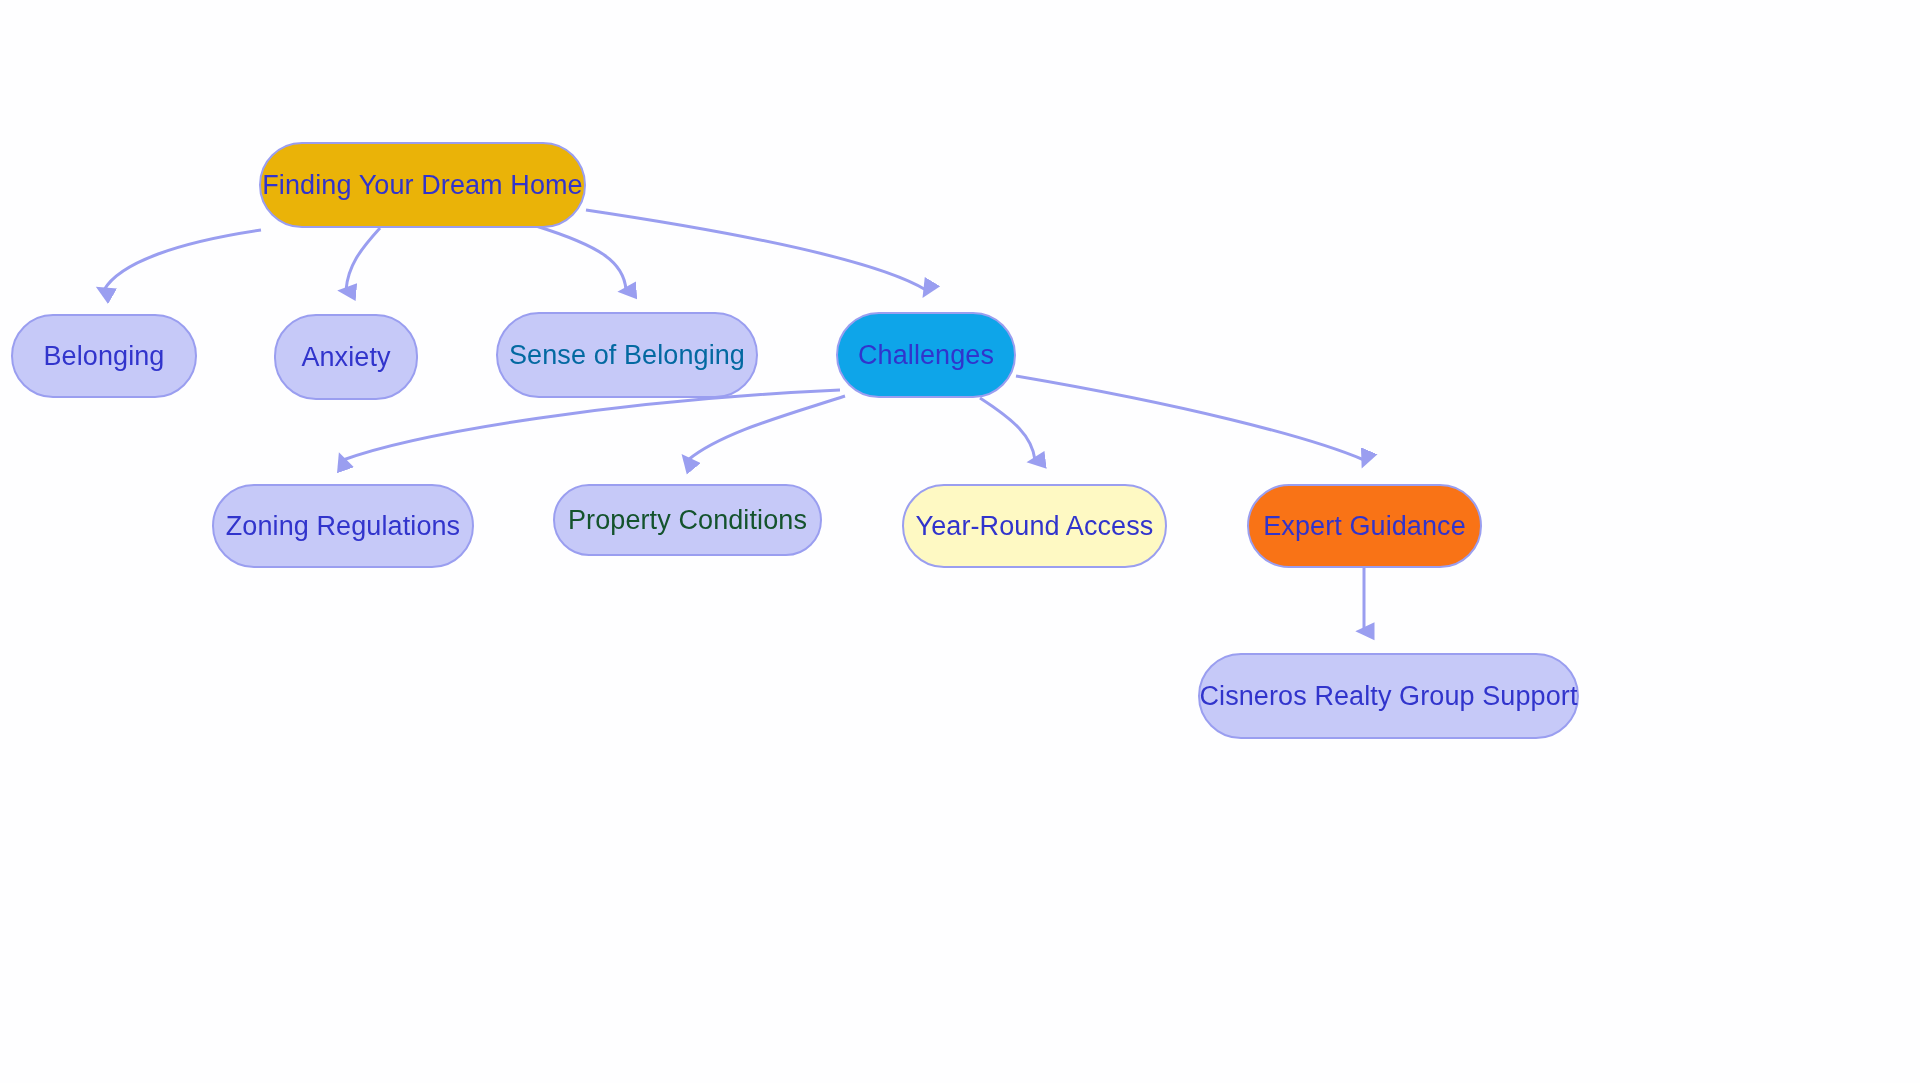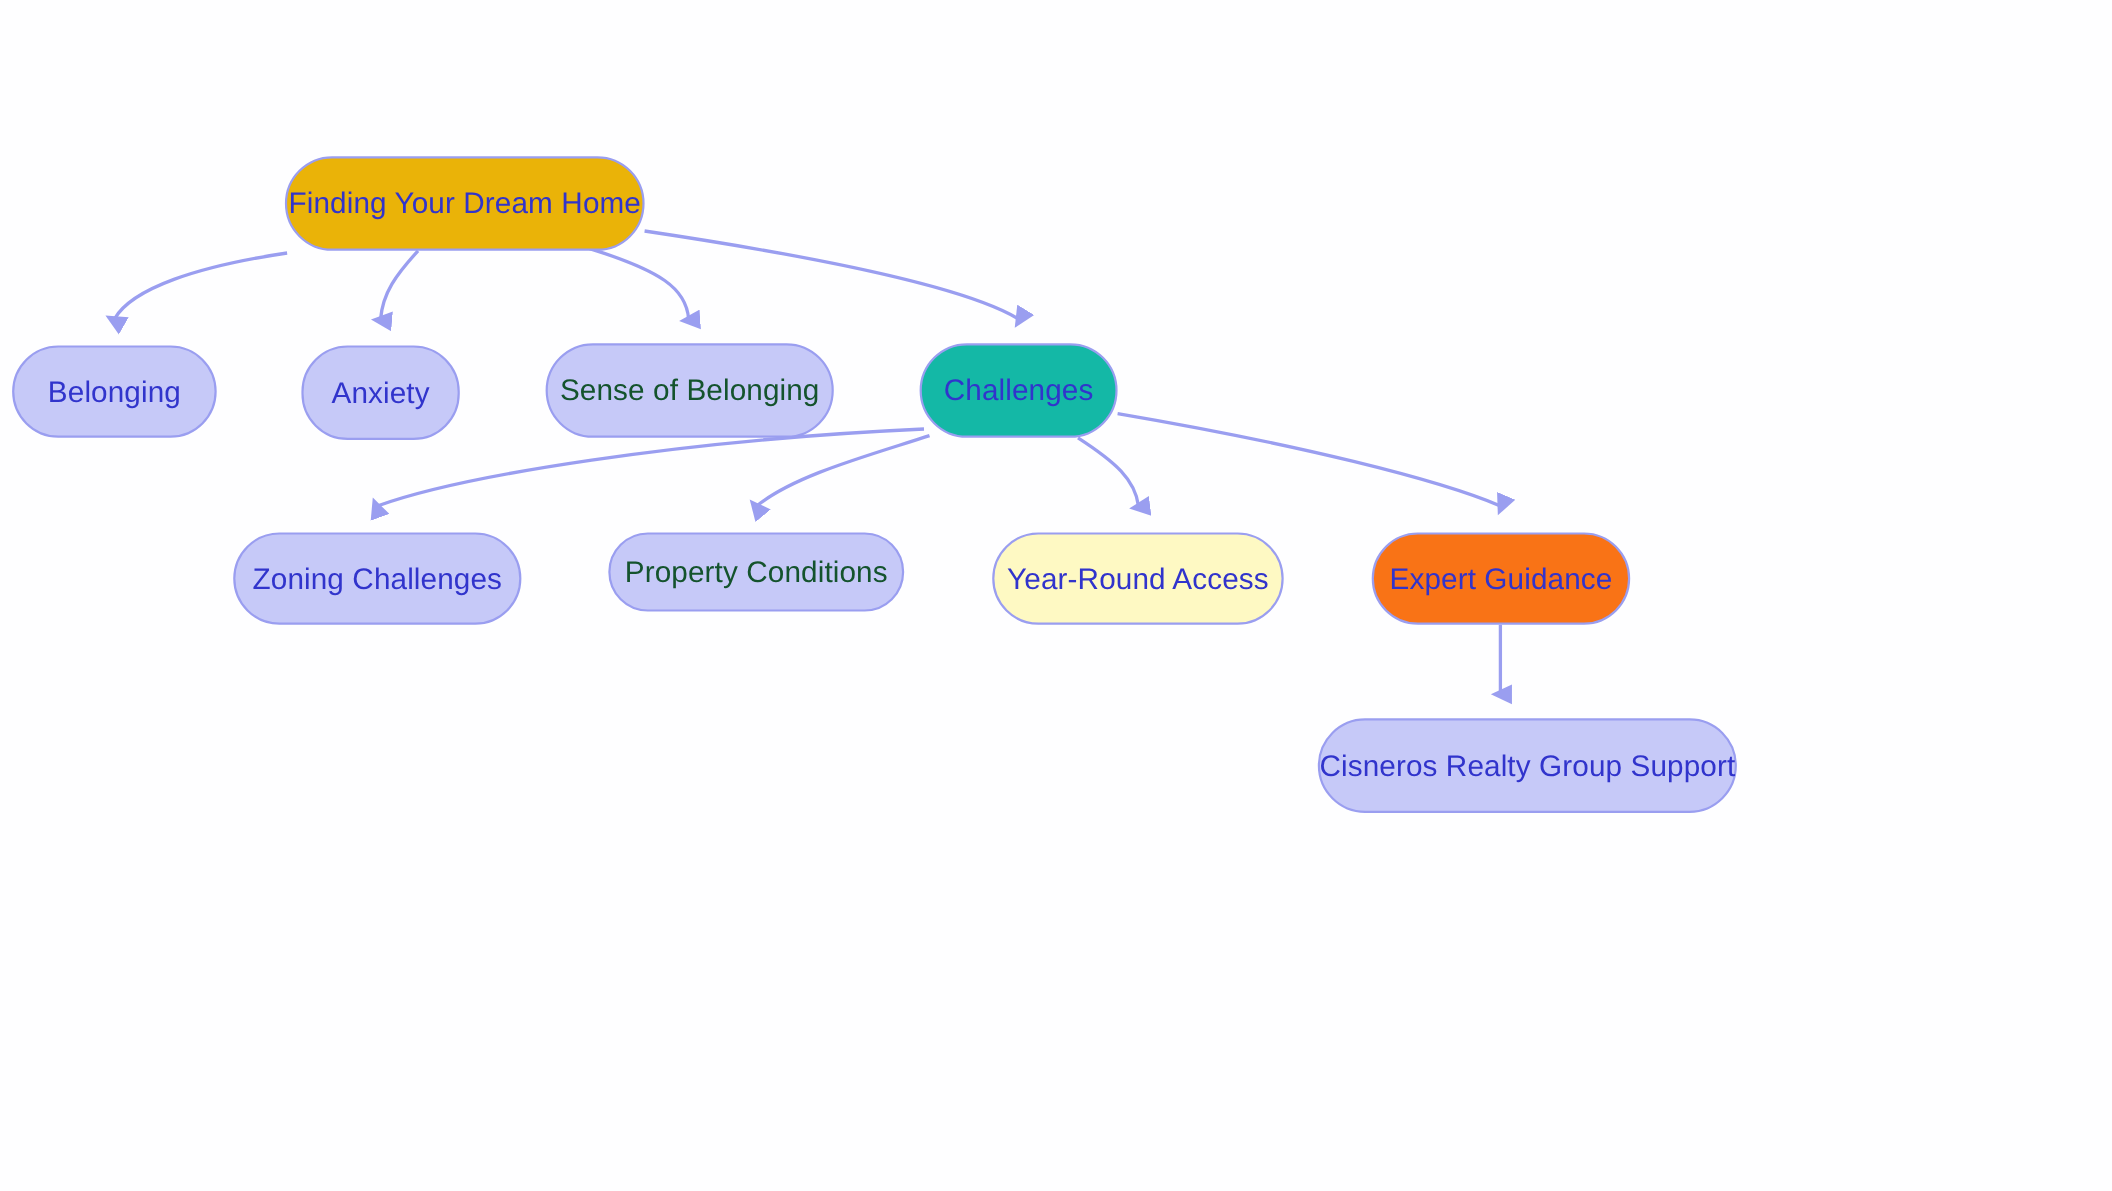"Sense of Belonging" div.node { color: #14532d -> #0369a1 }
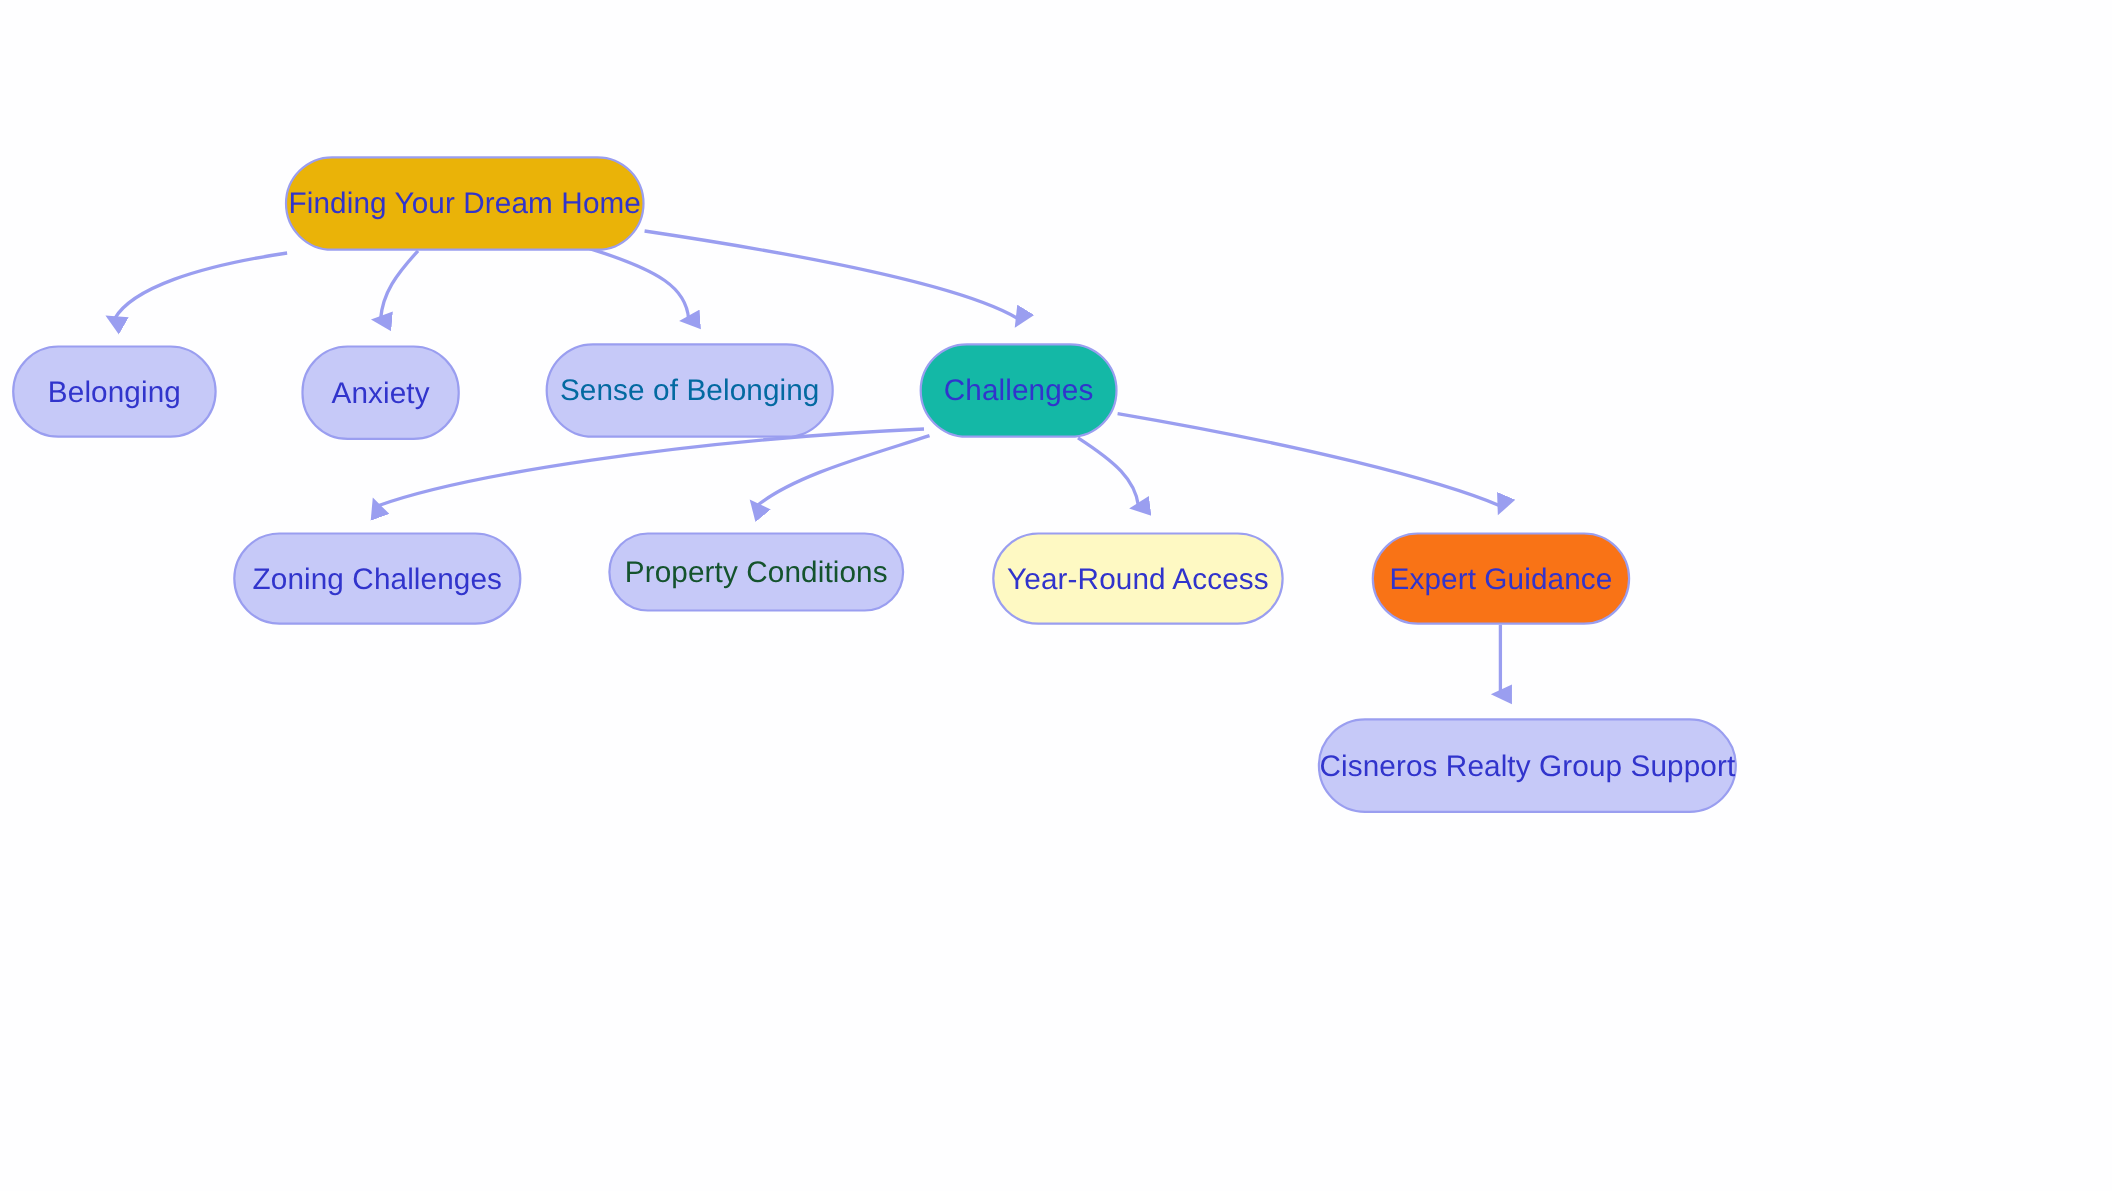"Challenges" div.node { background: #14b8a6 -> #0ea5e9 }
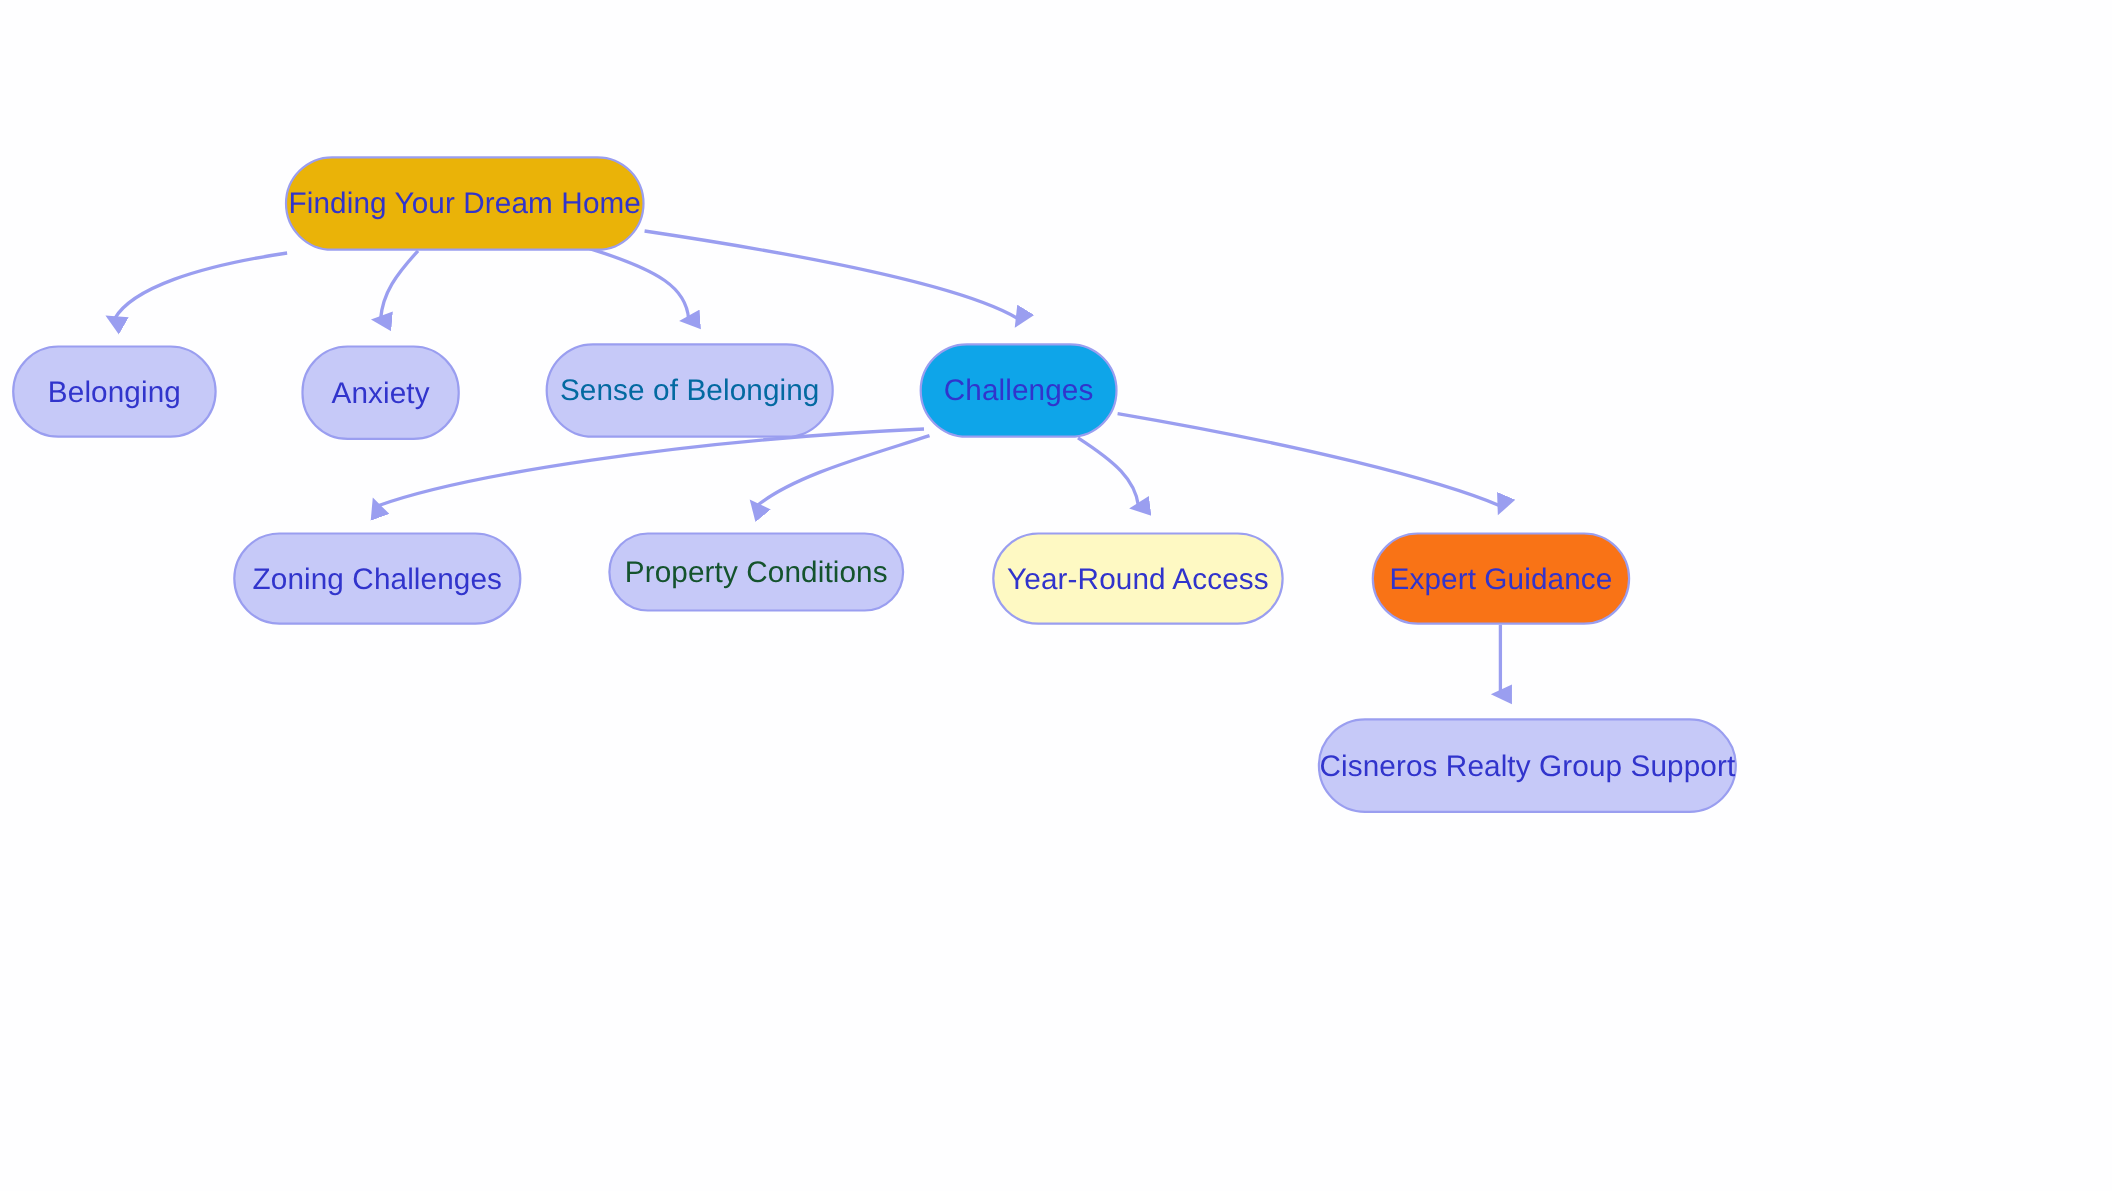"Zoning Challenges" span.node-label { text: Challenges -> Regulations }
